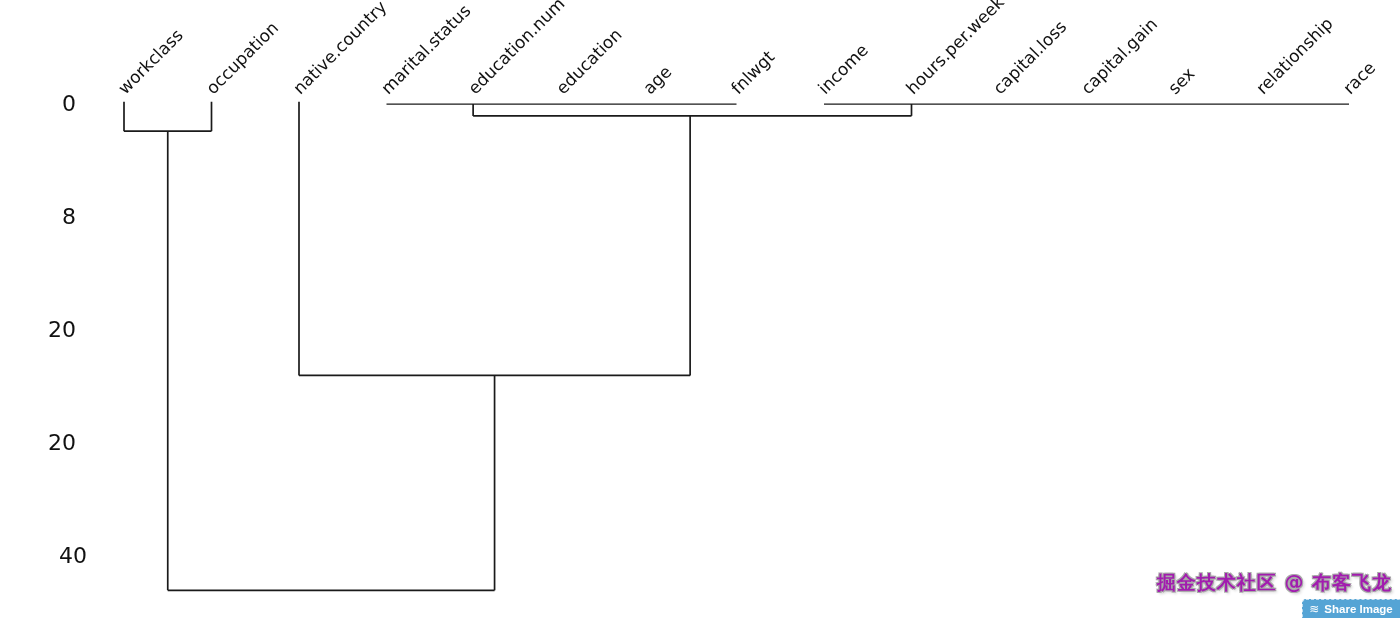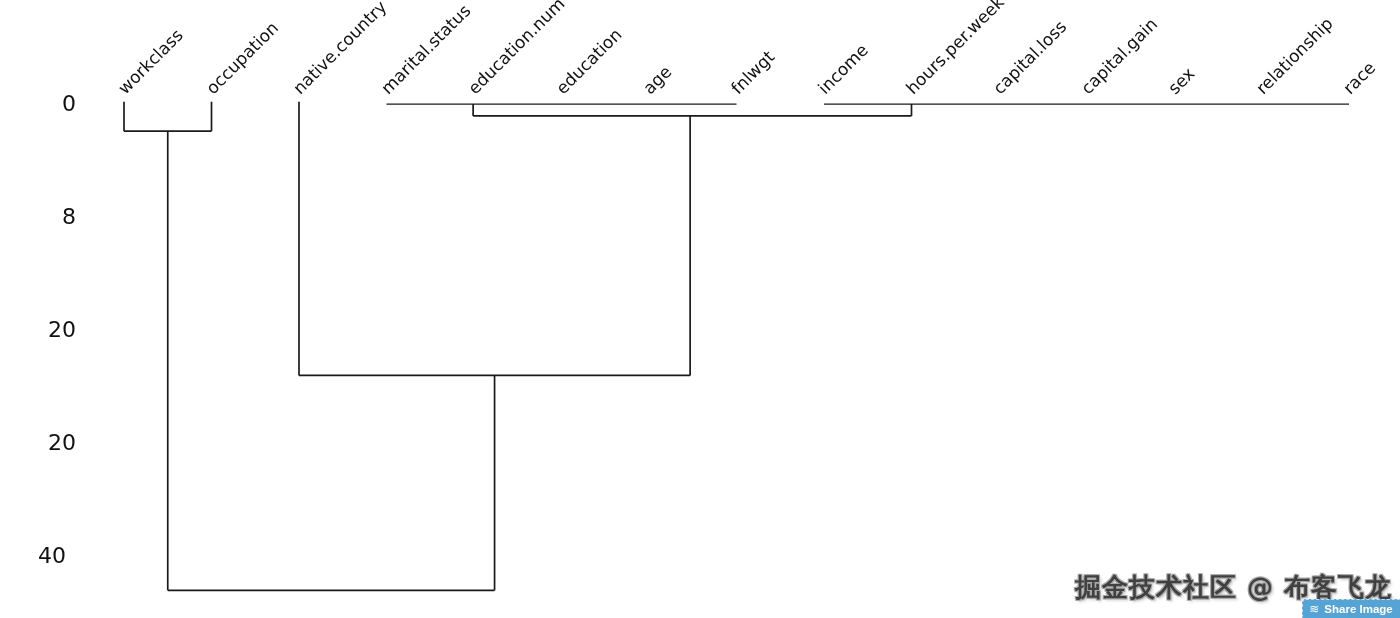"40" div.ytick { left: 28px -> 39px; text-align: center -> none }
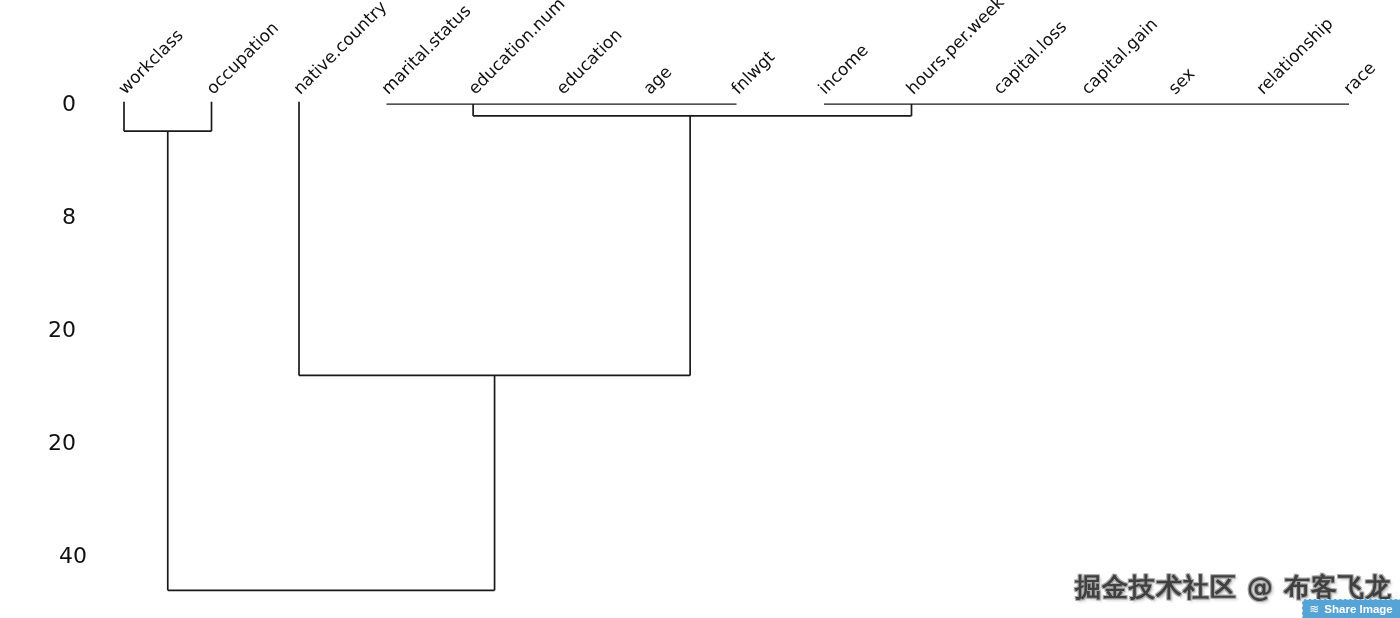"掘金技术社区 @ 布客飞龙" .watermark { color: #404040 -> #a21caf; font-size: 26px -> 19px }
